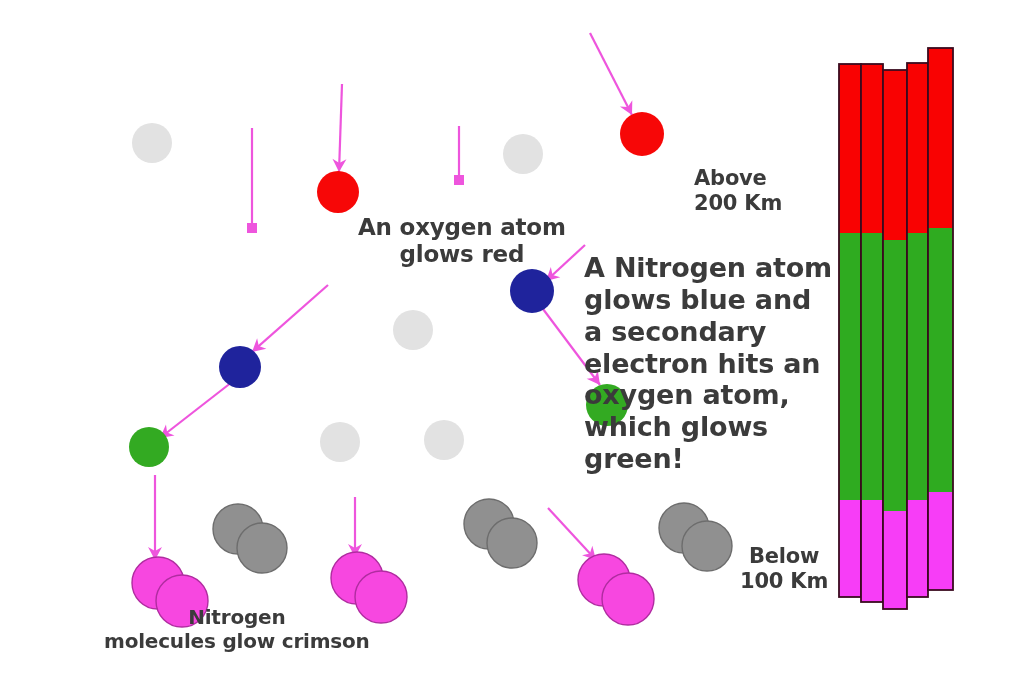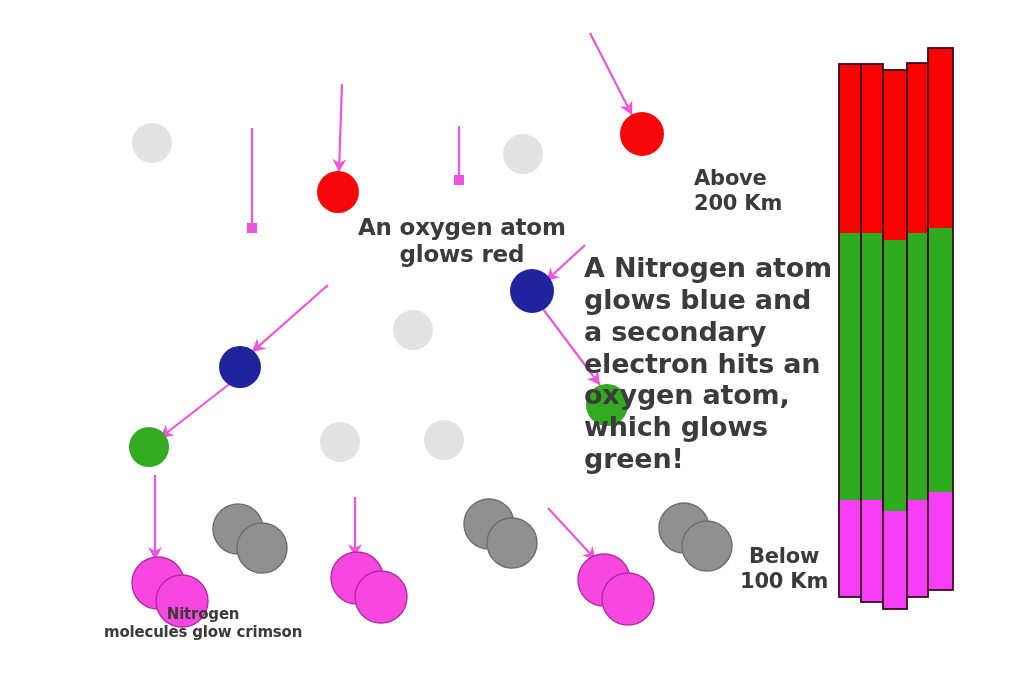"Nitrogen" .cap-crimson { font-size: 15px -> 20px }
